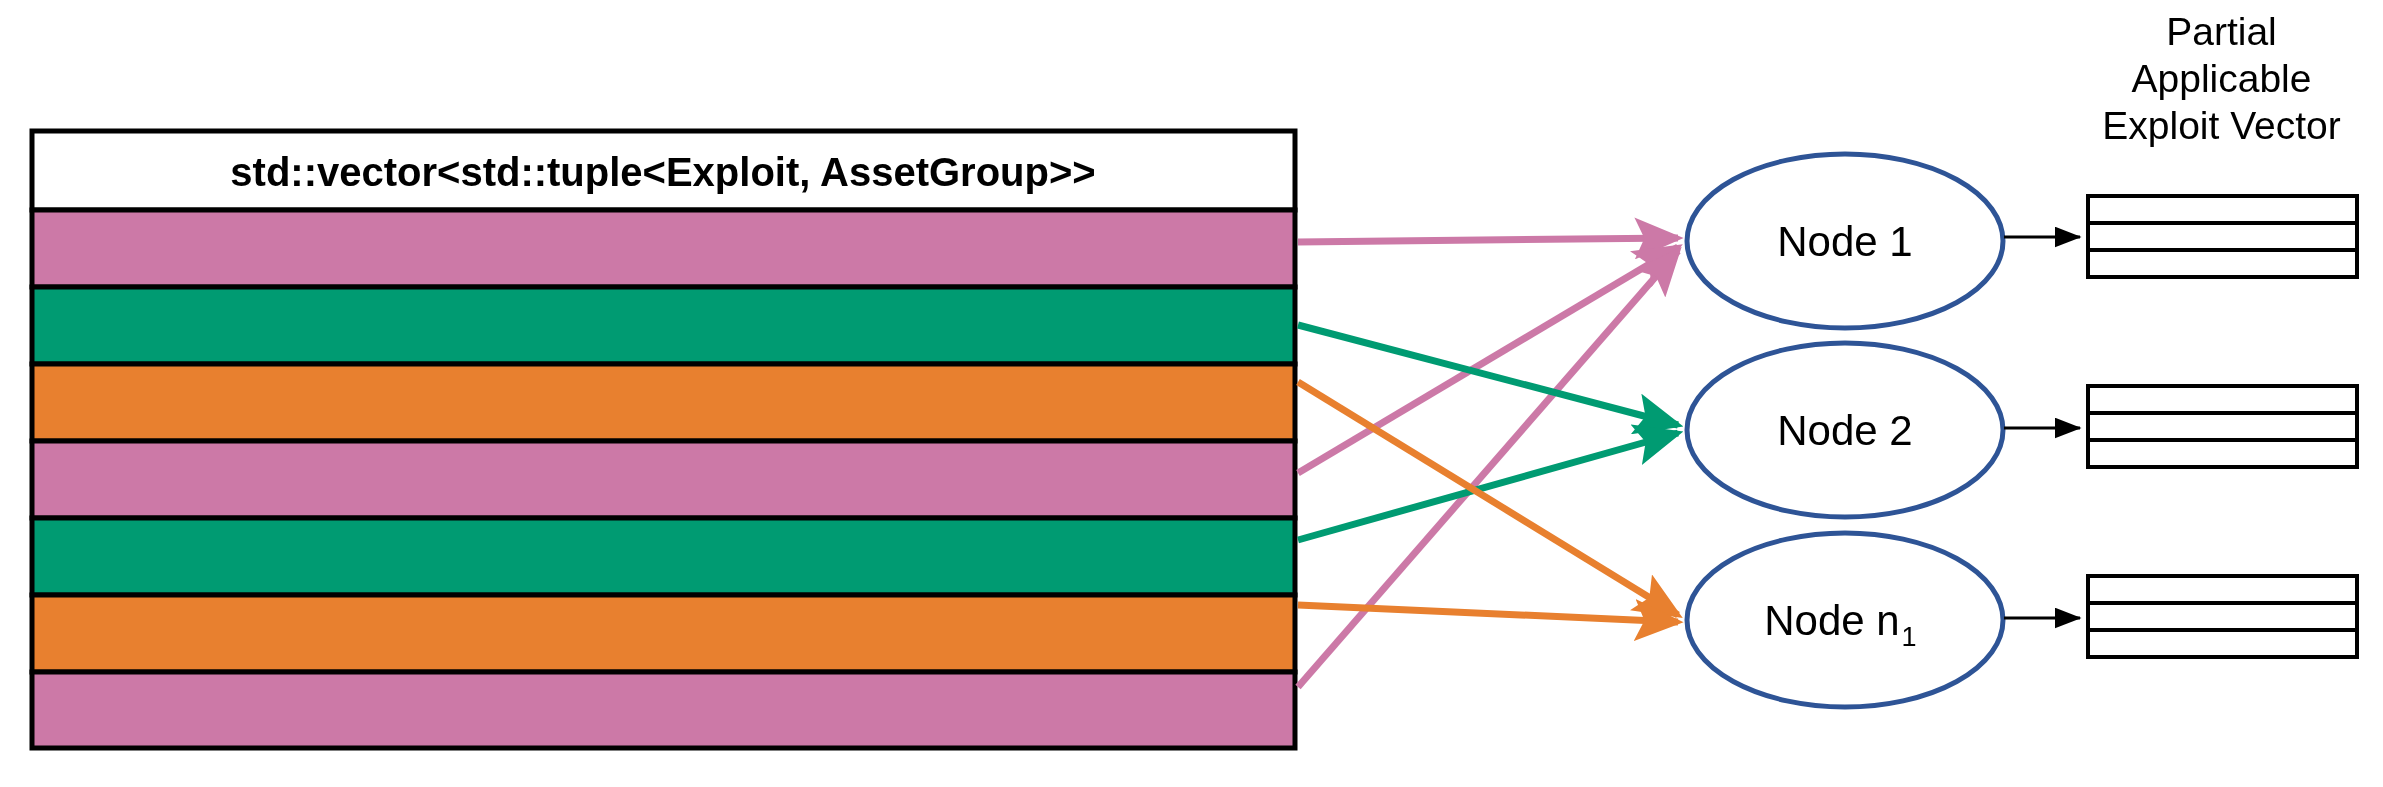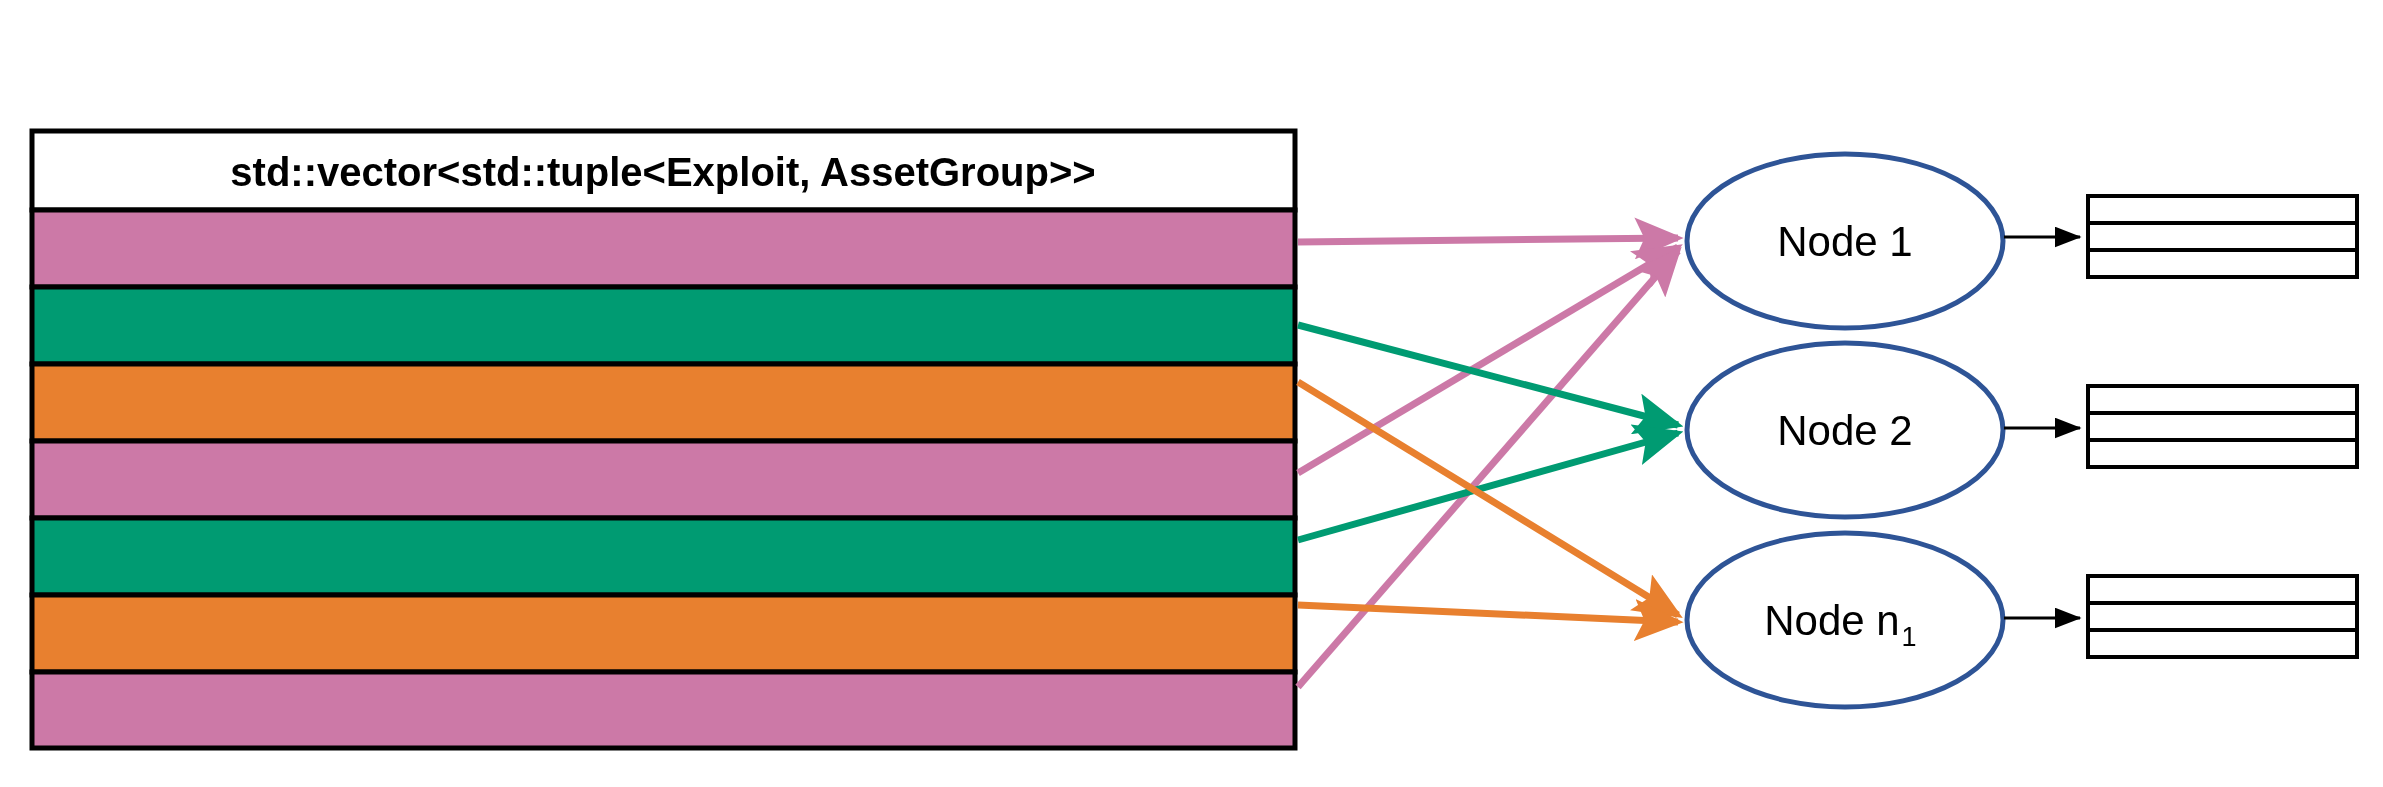"Partial" div.vec-title { html: none -> <div>Partial Applicable Exploit Vector</div> }
